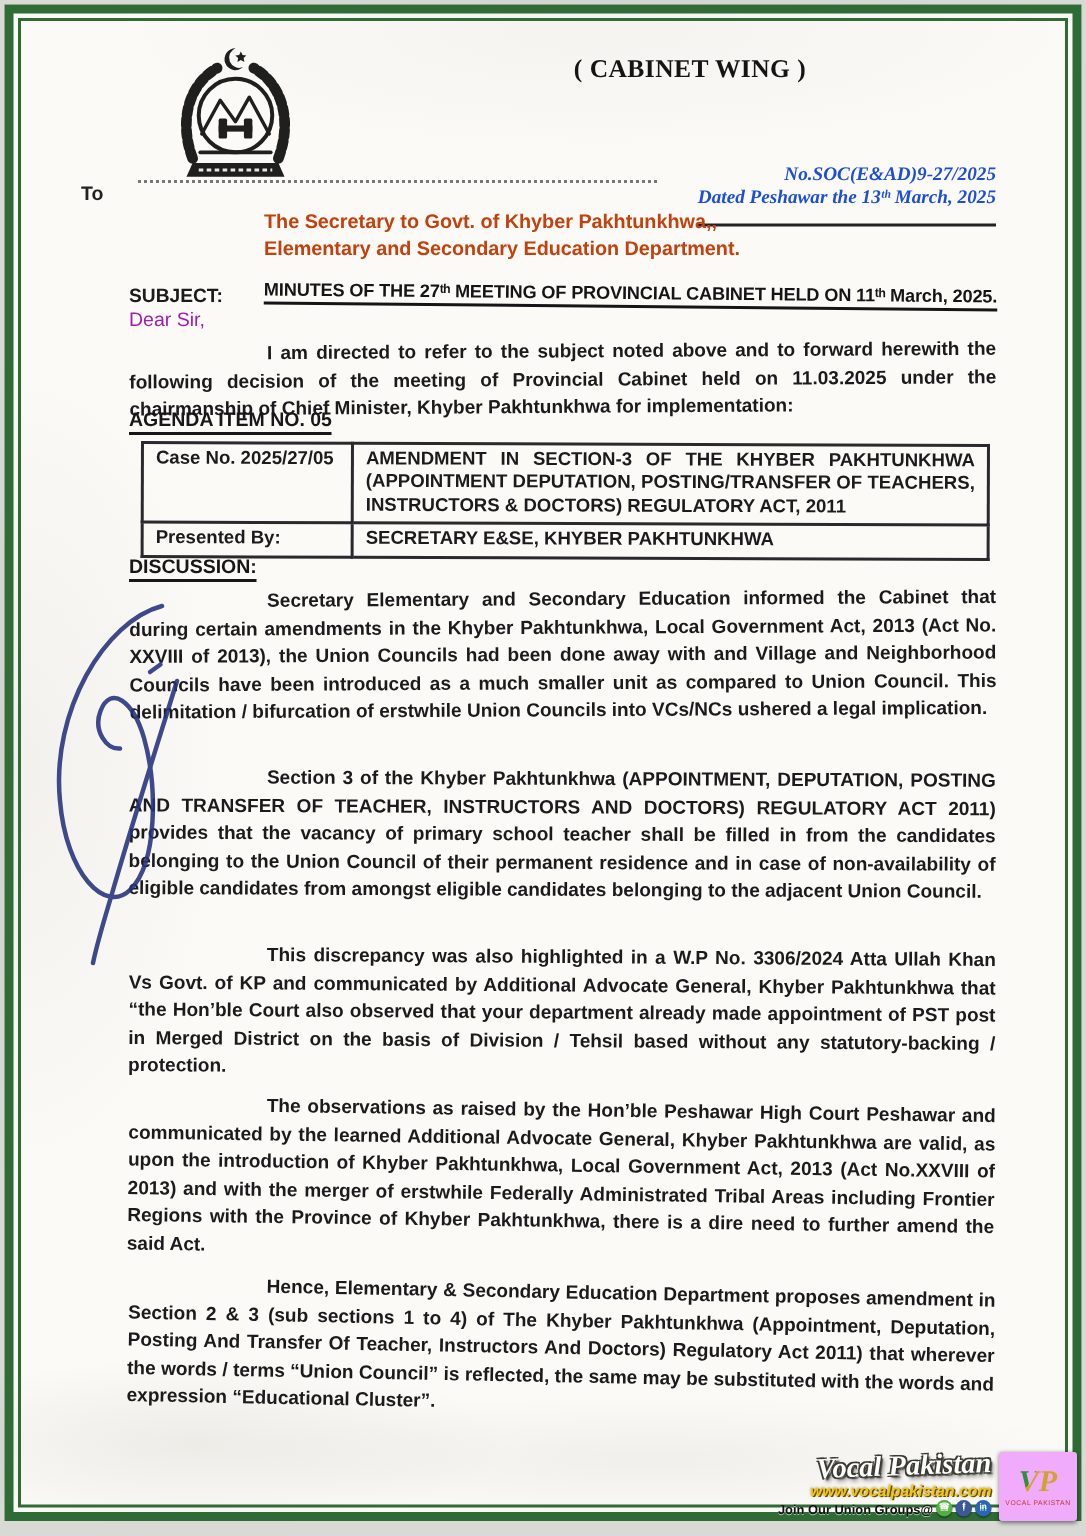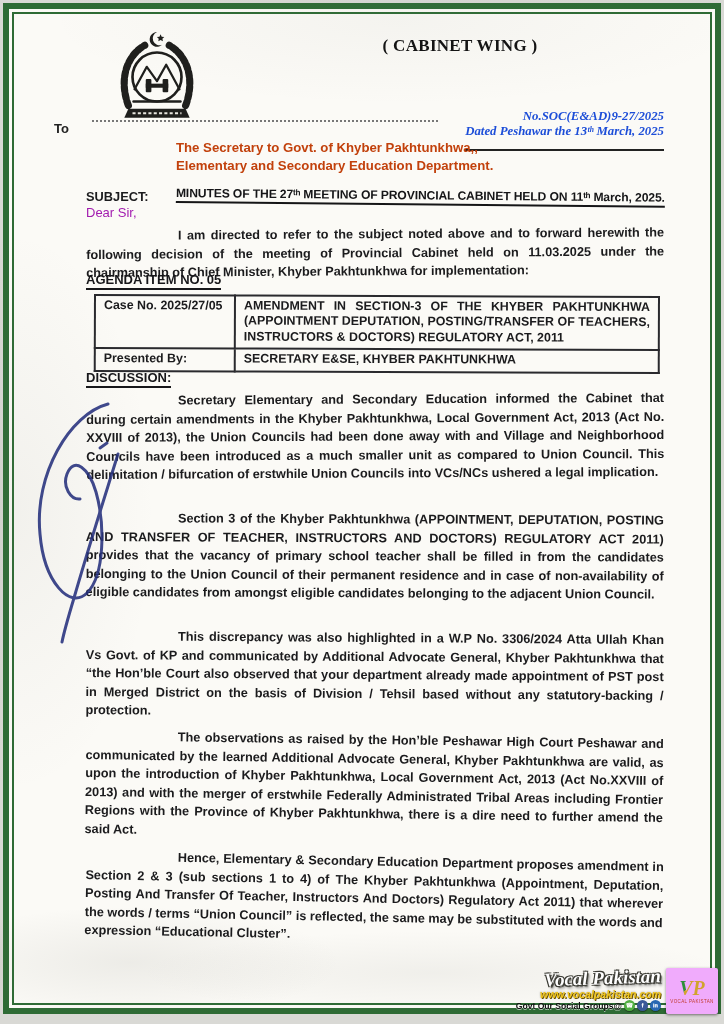"Govt Our Social Groups@" span { text: Govt Our Social -> Join Our Union }
